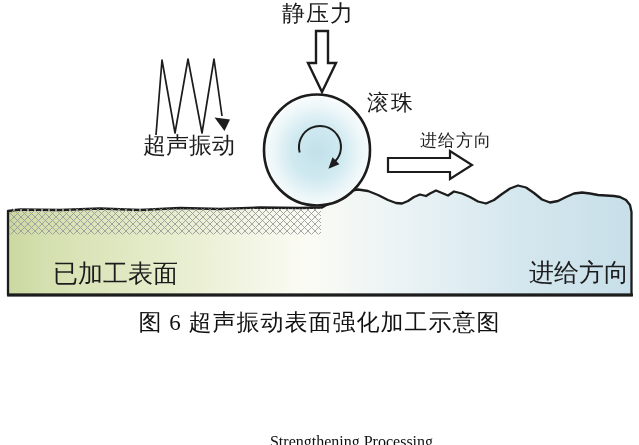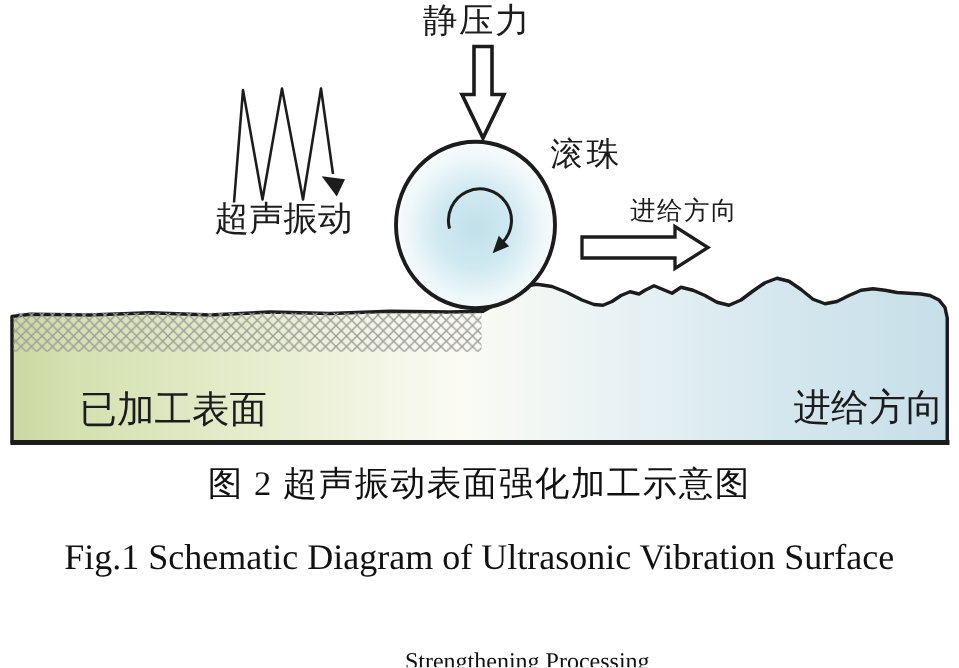"图 2 超声振动表面强化加工示意图" div.cap { text: 2 -> 6 }
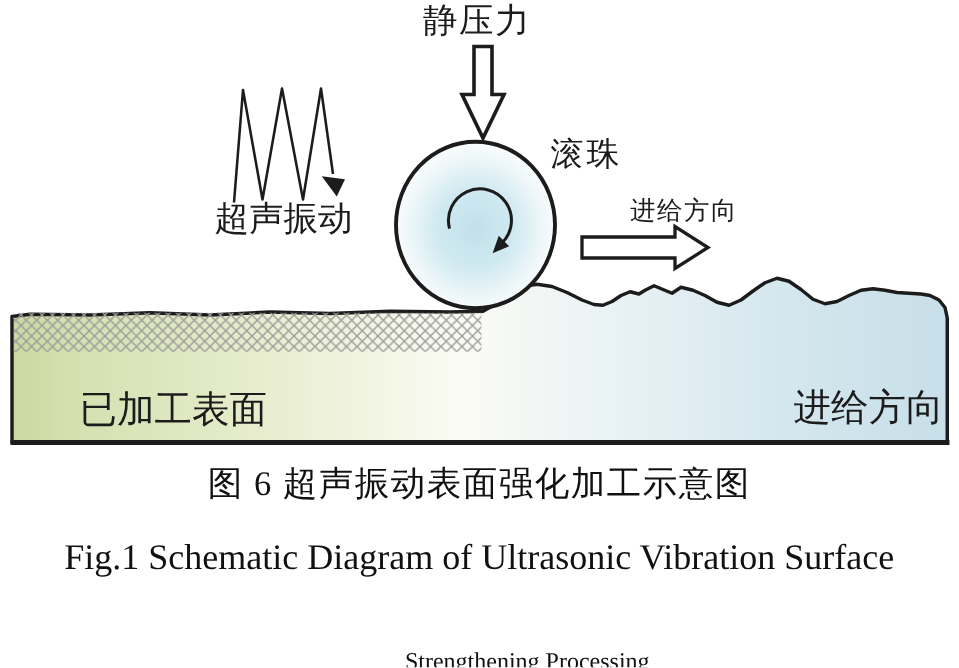"Fig.1 Schematic Diagram of Ultrasonic" div.cap { html: <div>Fig.1 Schematic Diagram of Ultrasonic Vibration Surface</div> -> none }
